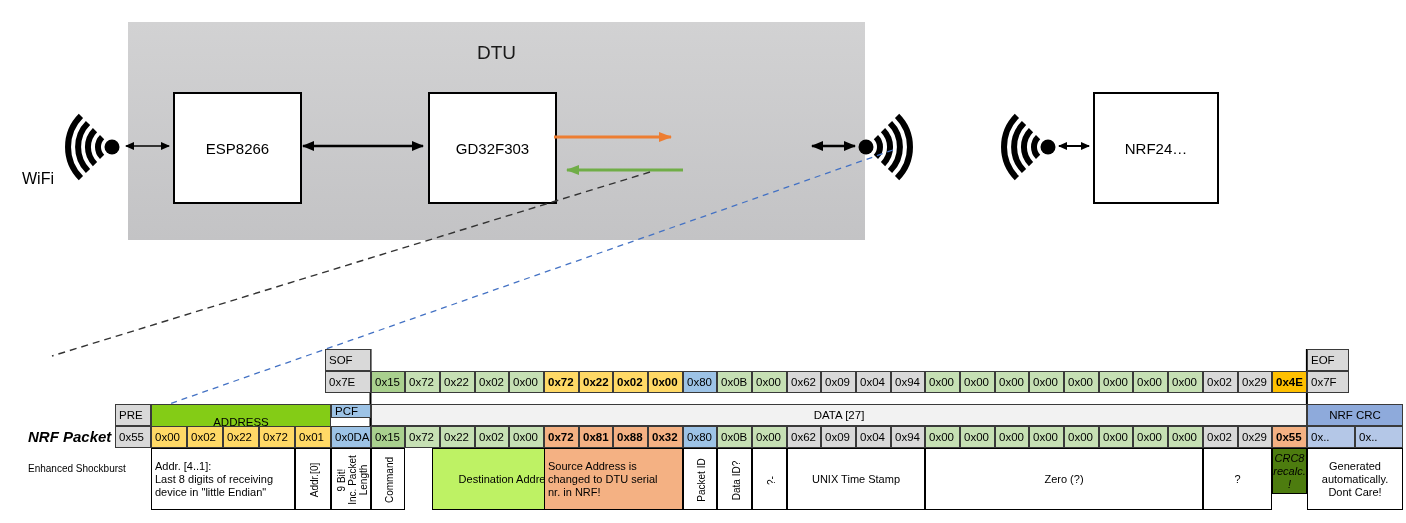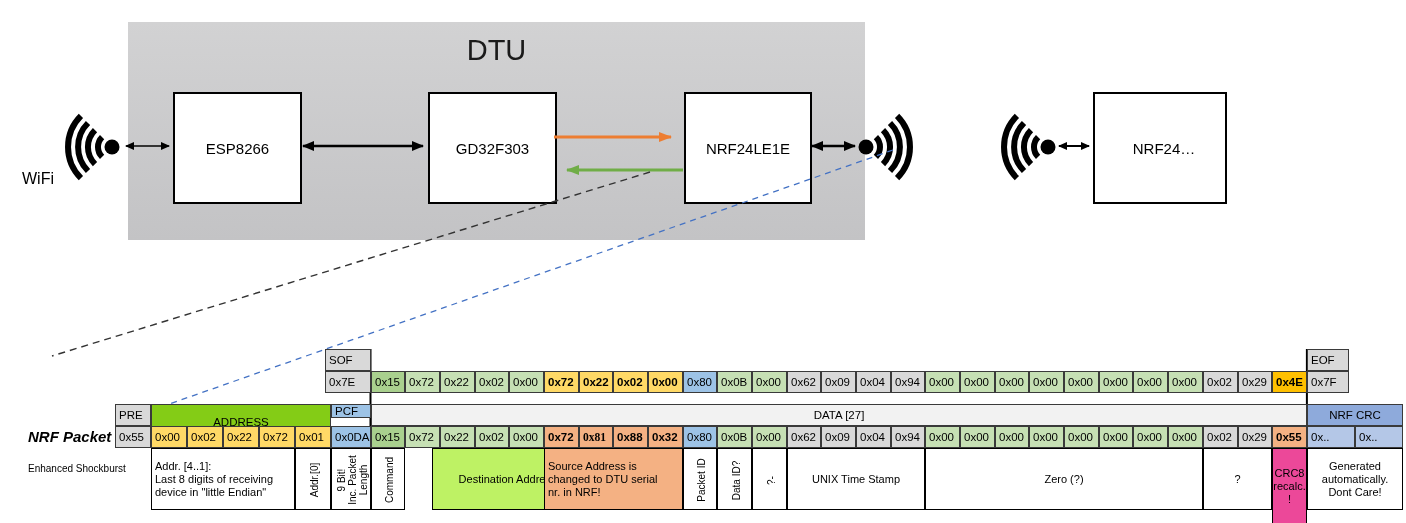"DTU" .group-title { font-size: 29px -> 19px; top: 12px -> 20px }
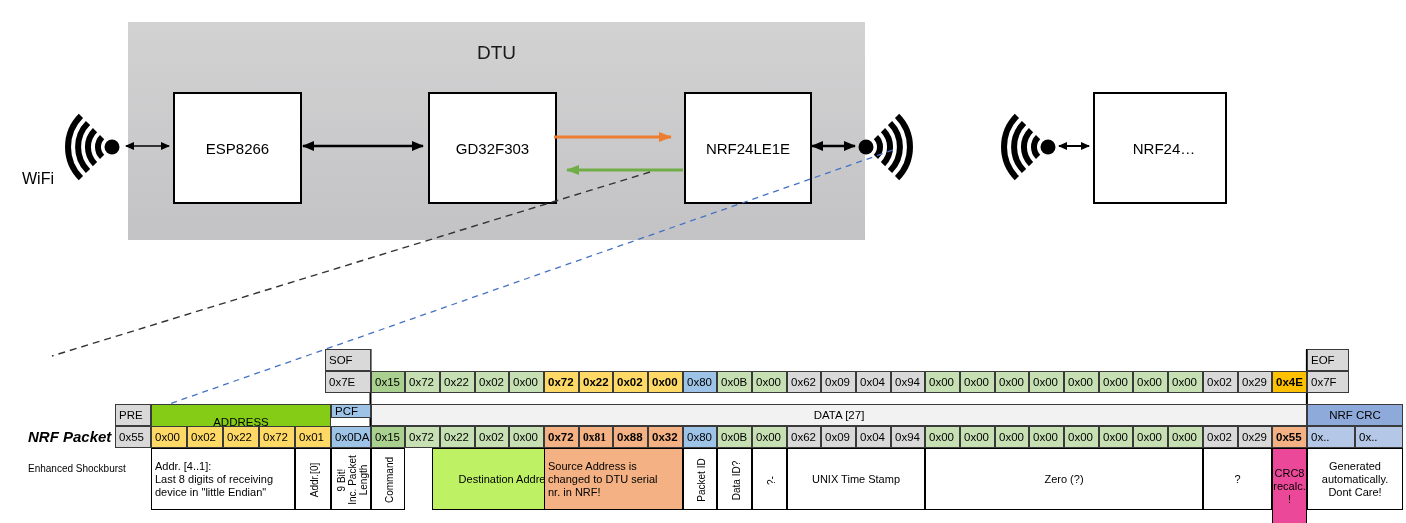"NRF24LE1E" div.chip { html: <div>NRF24LE1E</div> -> none }
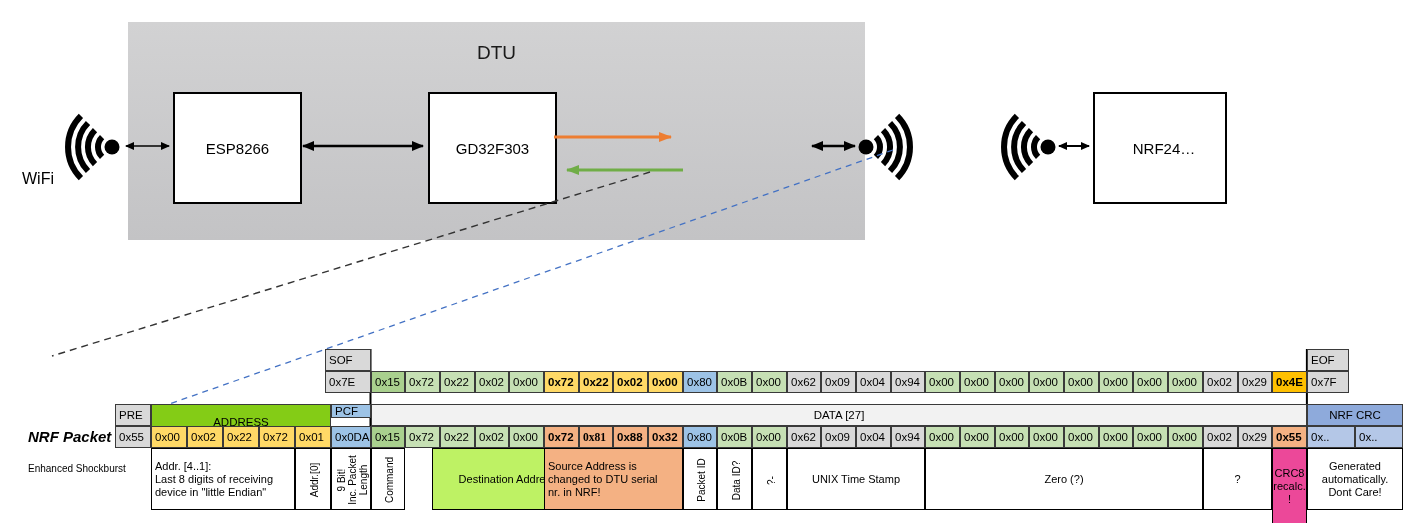"NRF24…" div.chip { padding-left: 8px -> none }
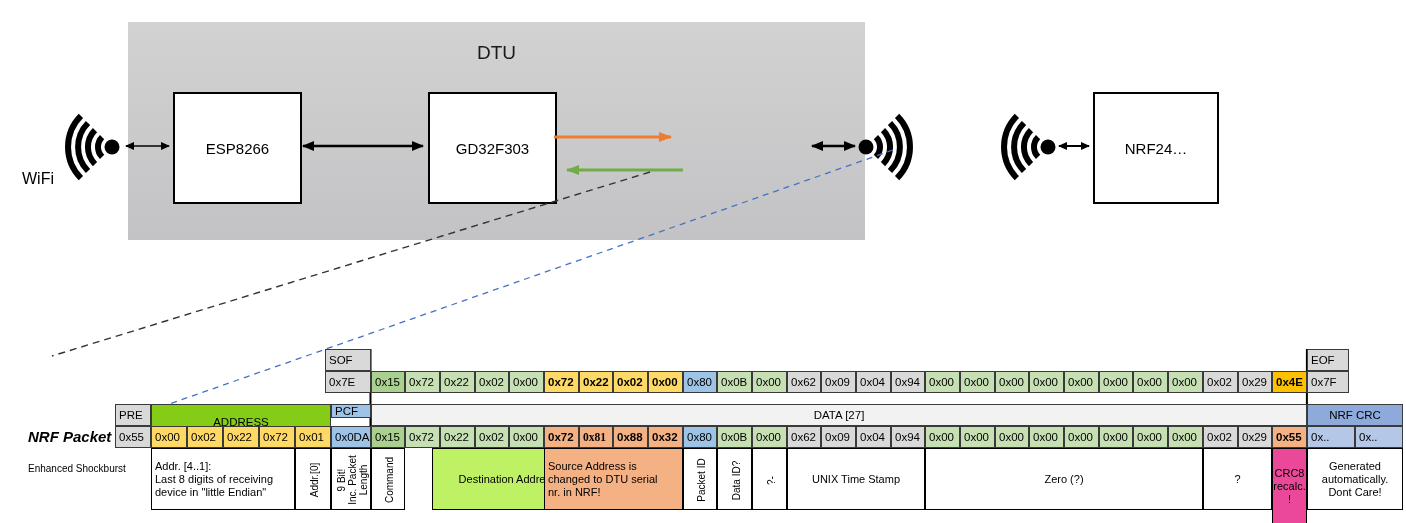"0x81" div.cell { font-family: Liberation Serif, serif -> none }
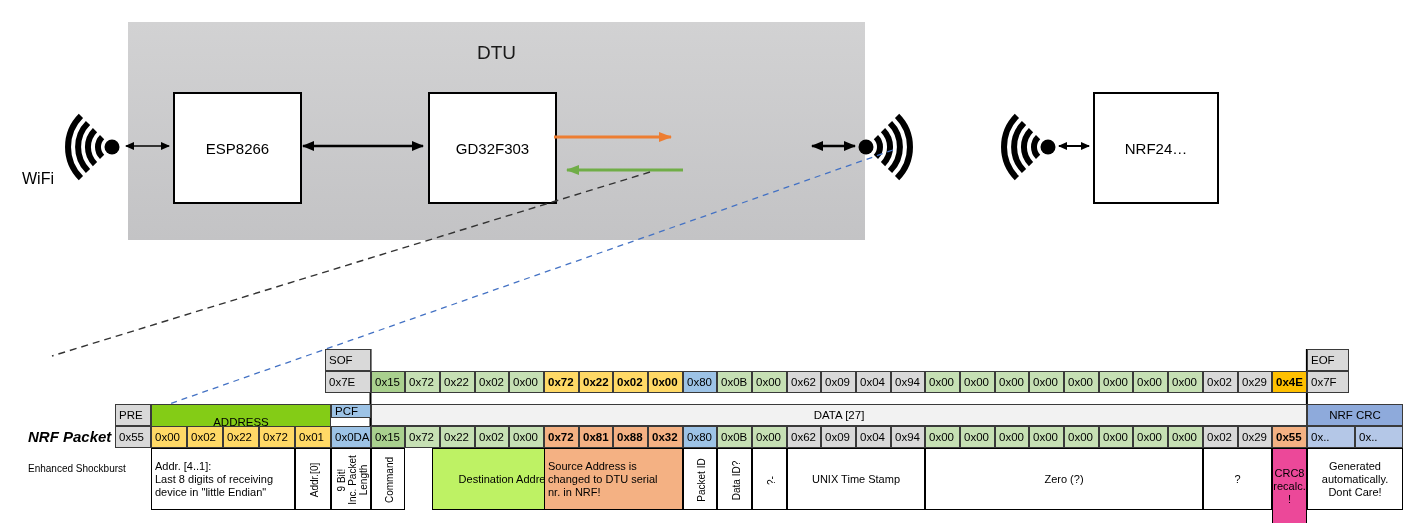"CRC8" div.cell { background: #ec4899 -> #4d7c0f; font-style: none -> italic; height: 76px -> 46px }
